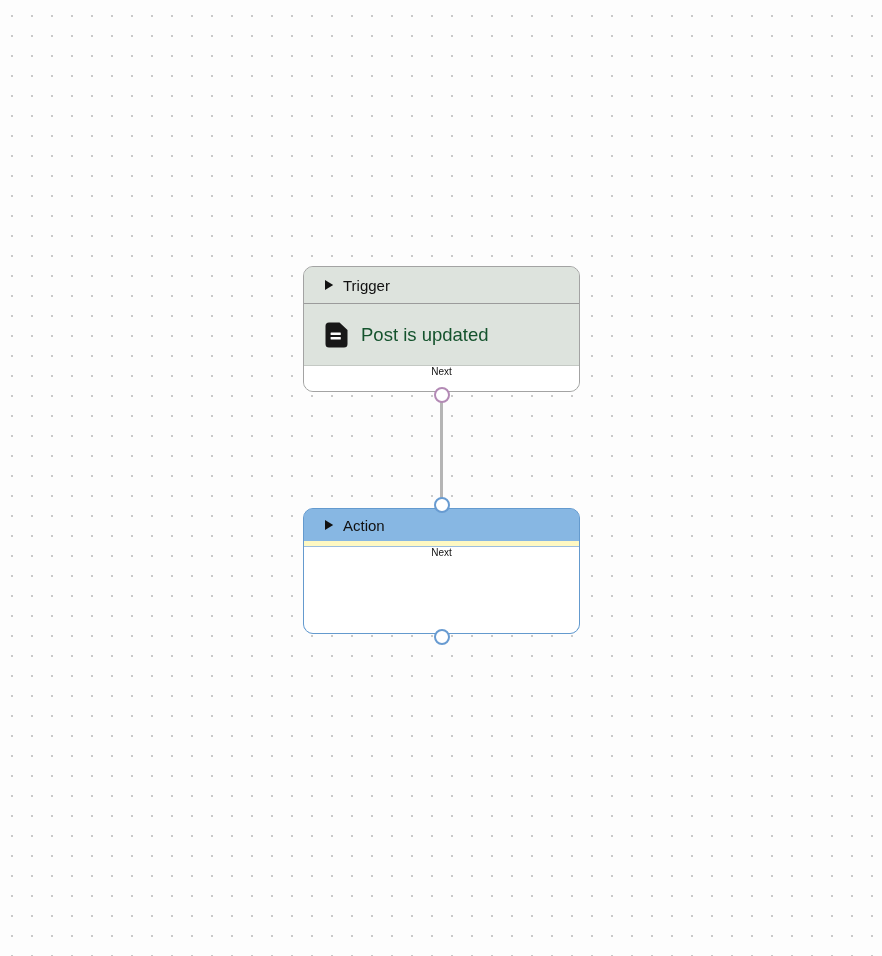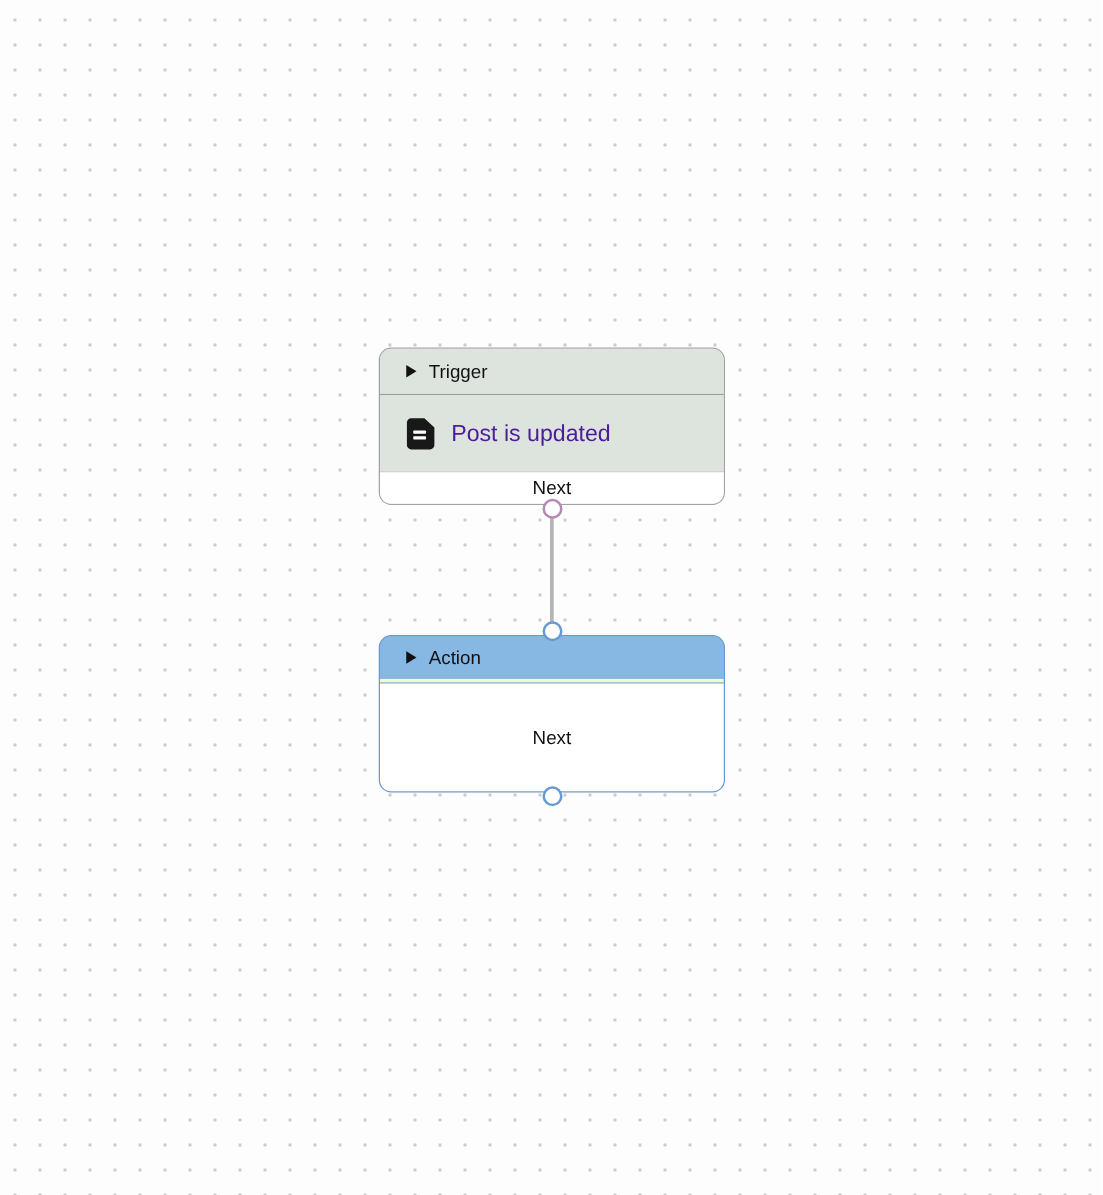"Trigger" .node.trigger { margin-top: 12px -> none }
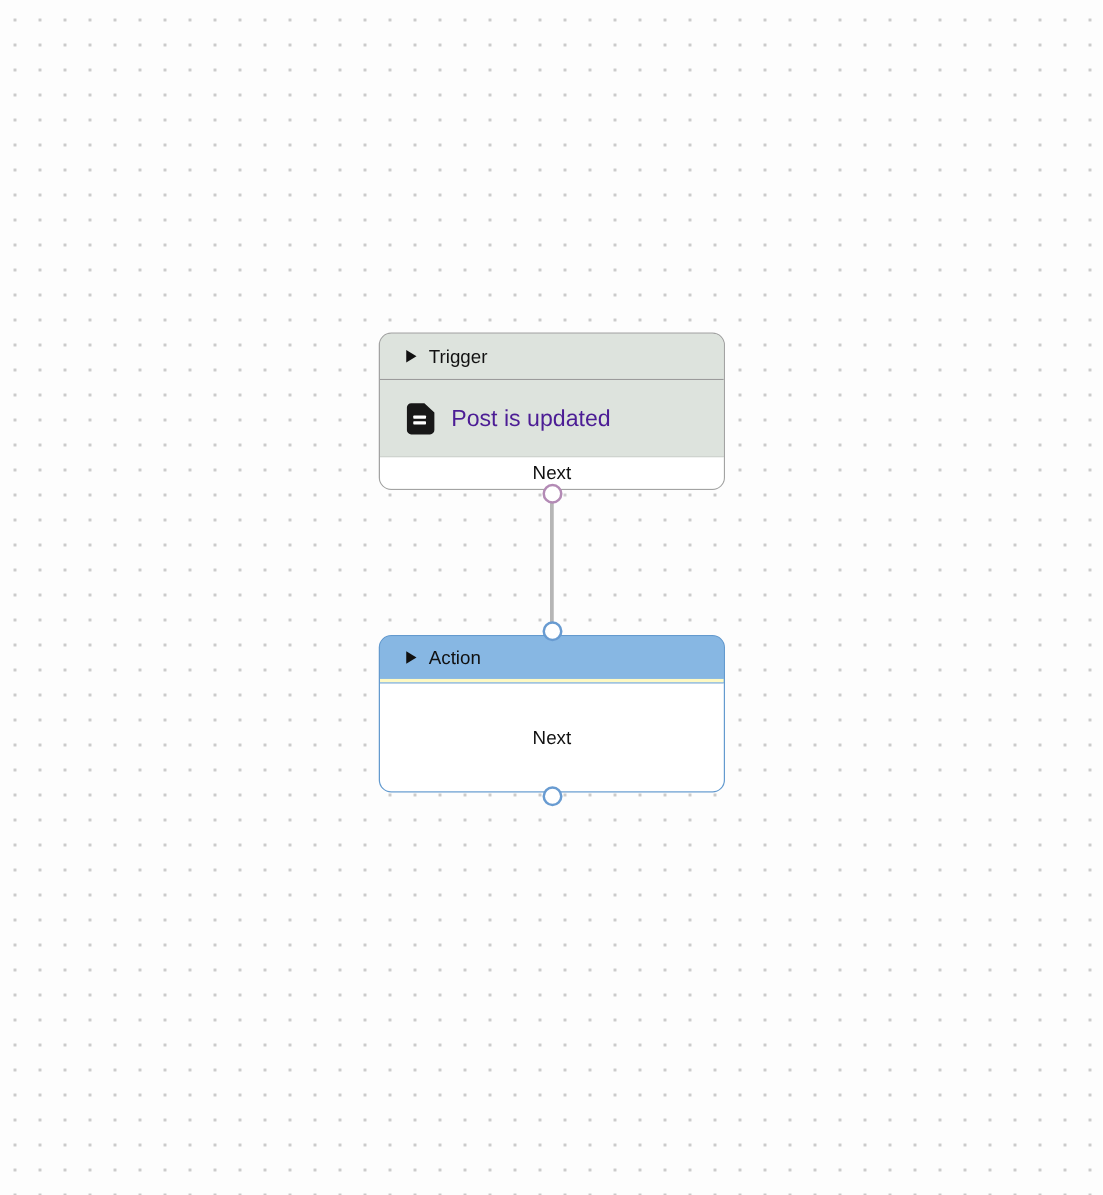"Post is updated" .node-body { color: #4c1d95 -> #14532d }
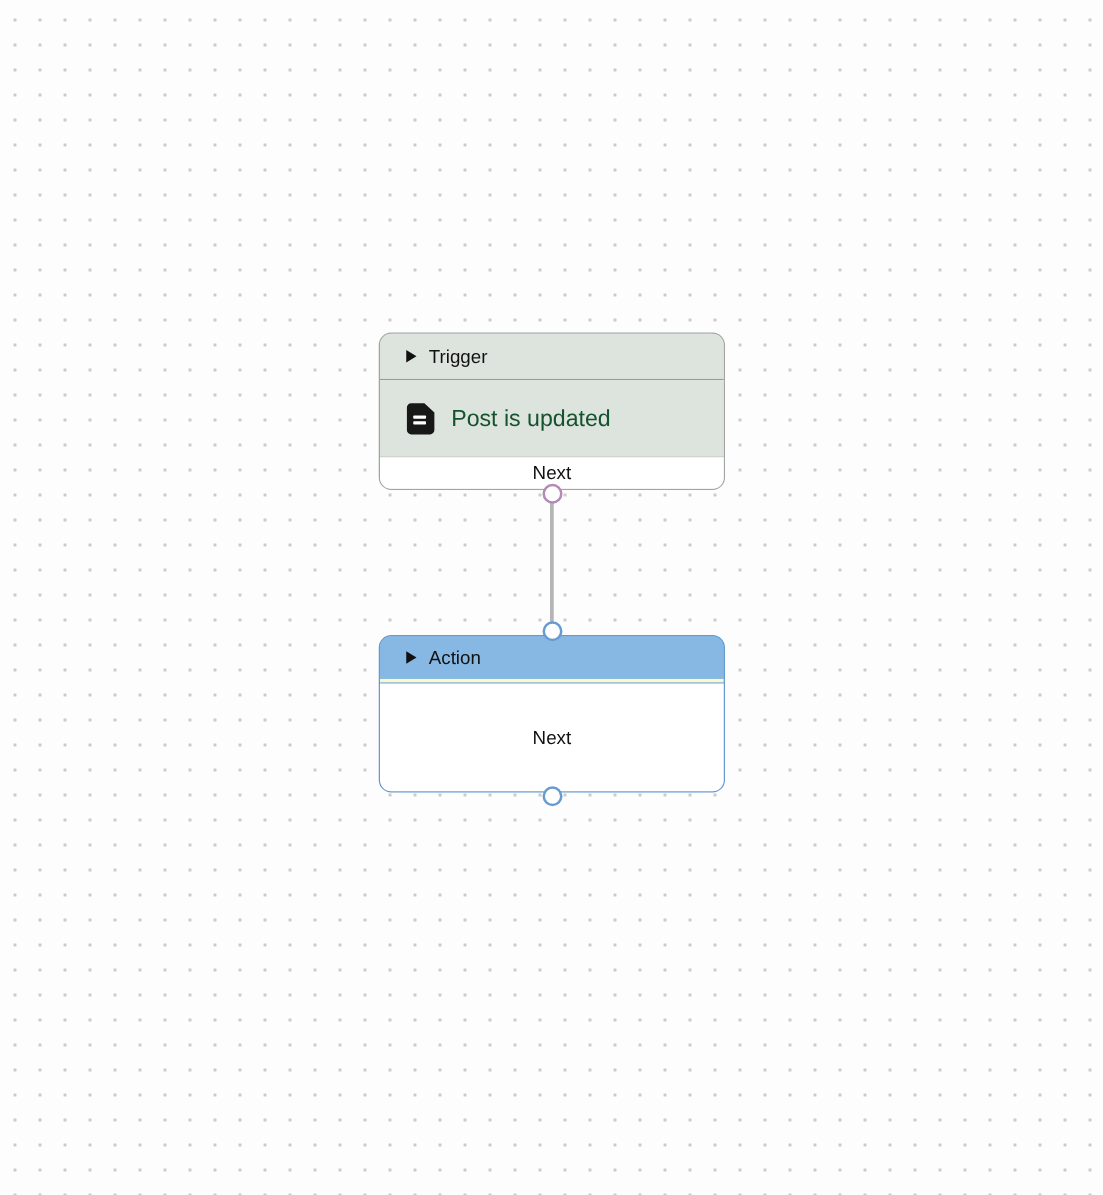"Next" .node-footer { align-items: center -> flex-start; font-size: 15px -> 10px }
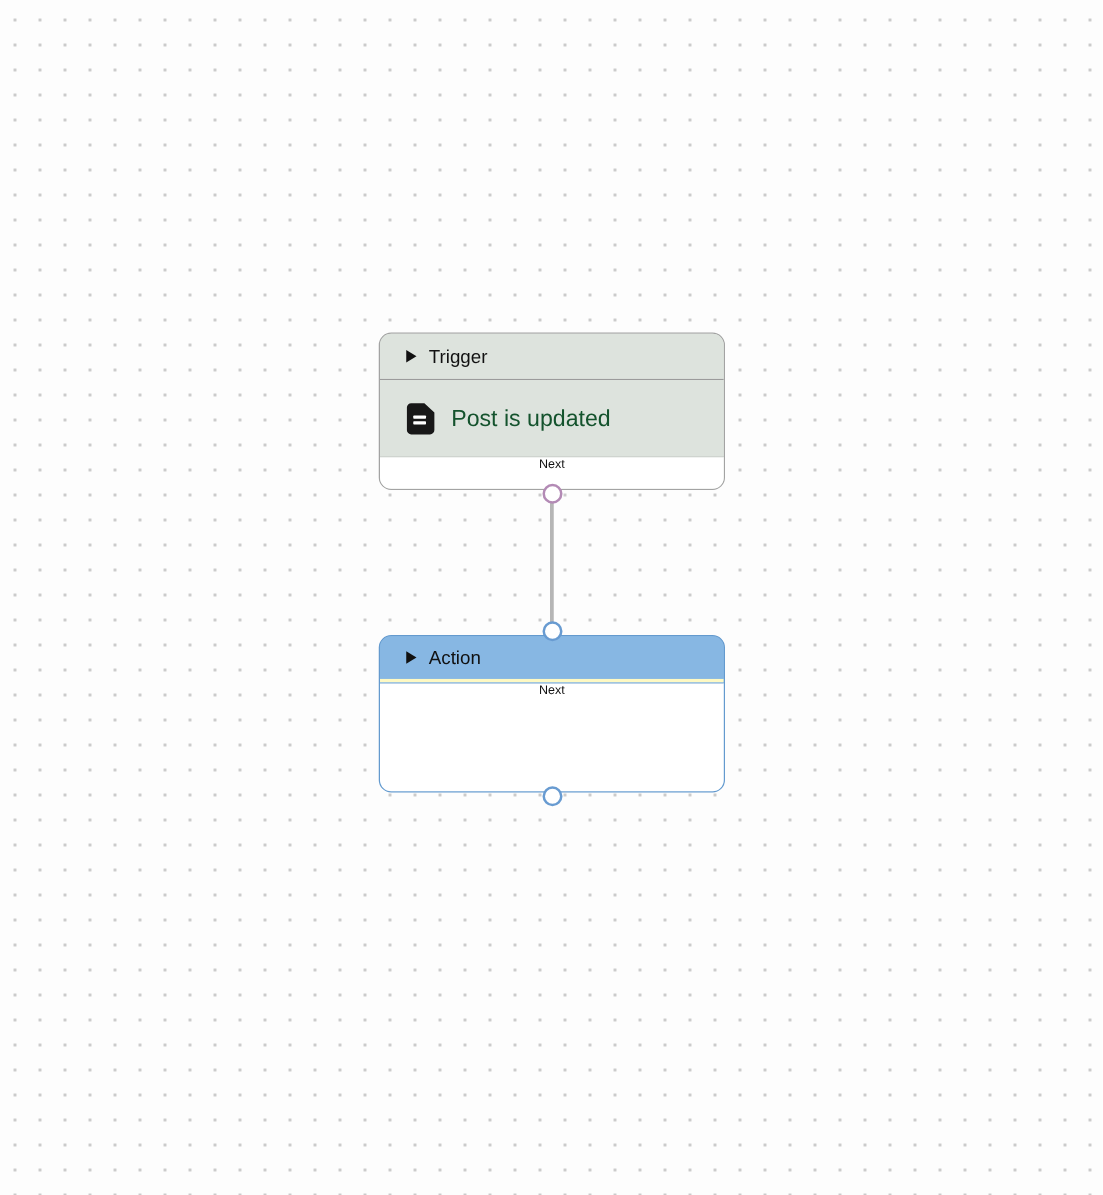"Action" .node.action .node-header { border-bottom: 3px solid #fef9c3 -> 5px solid #fef9c3 }
